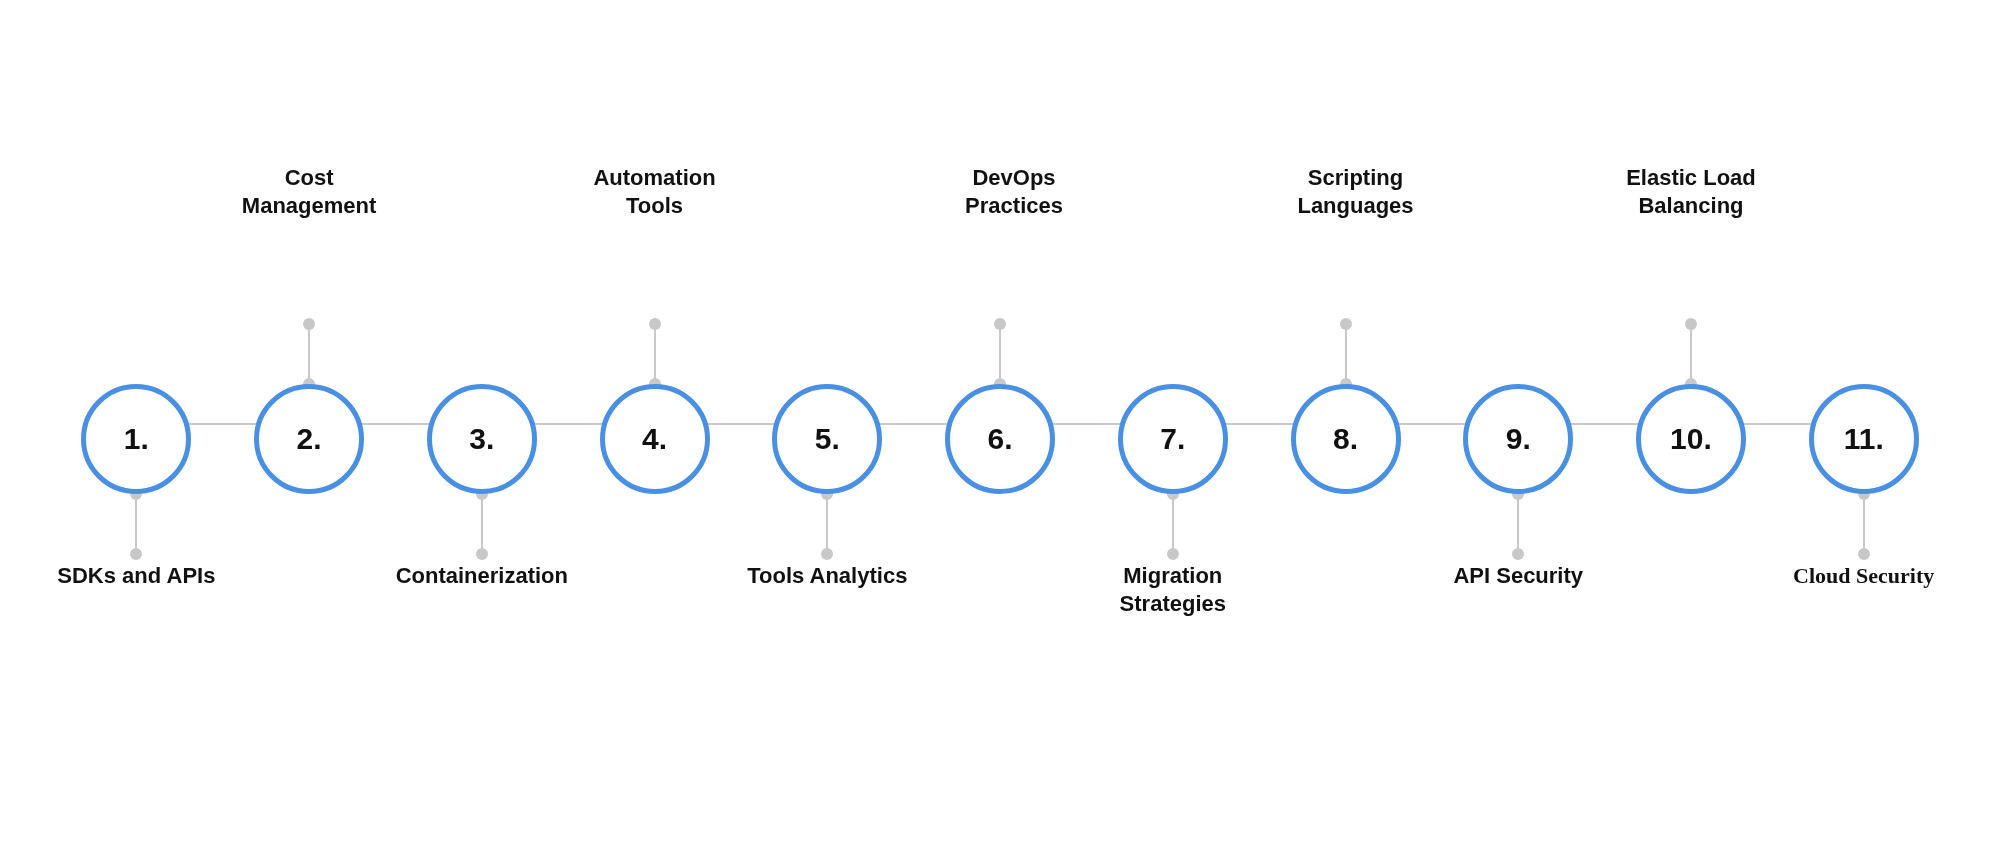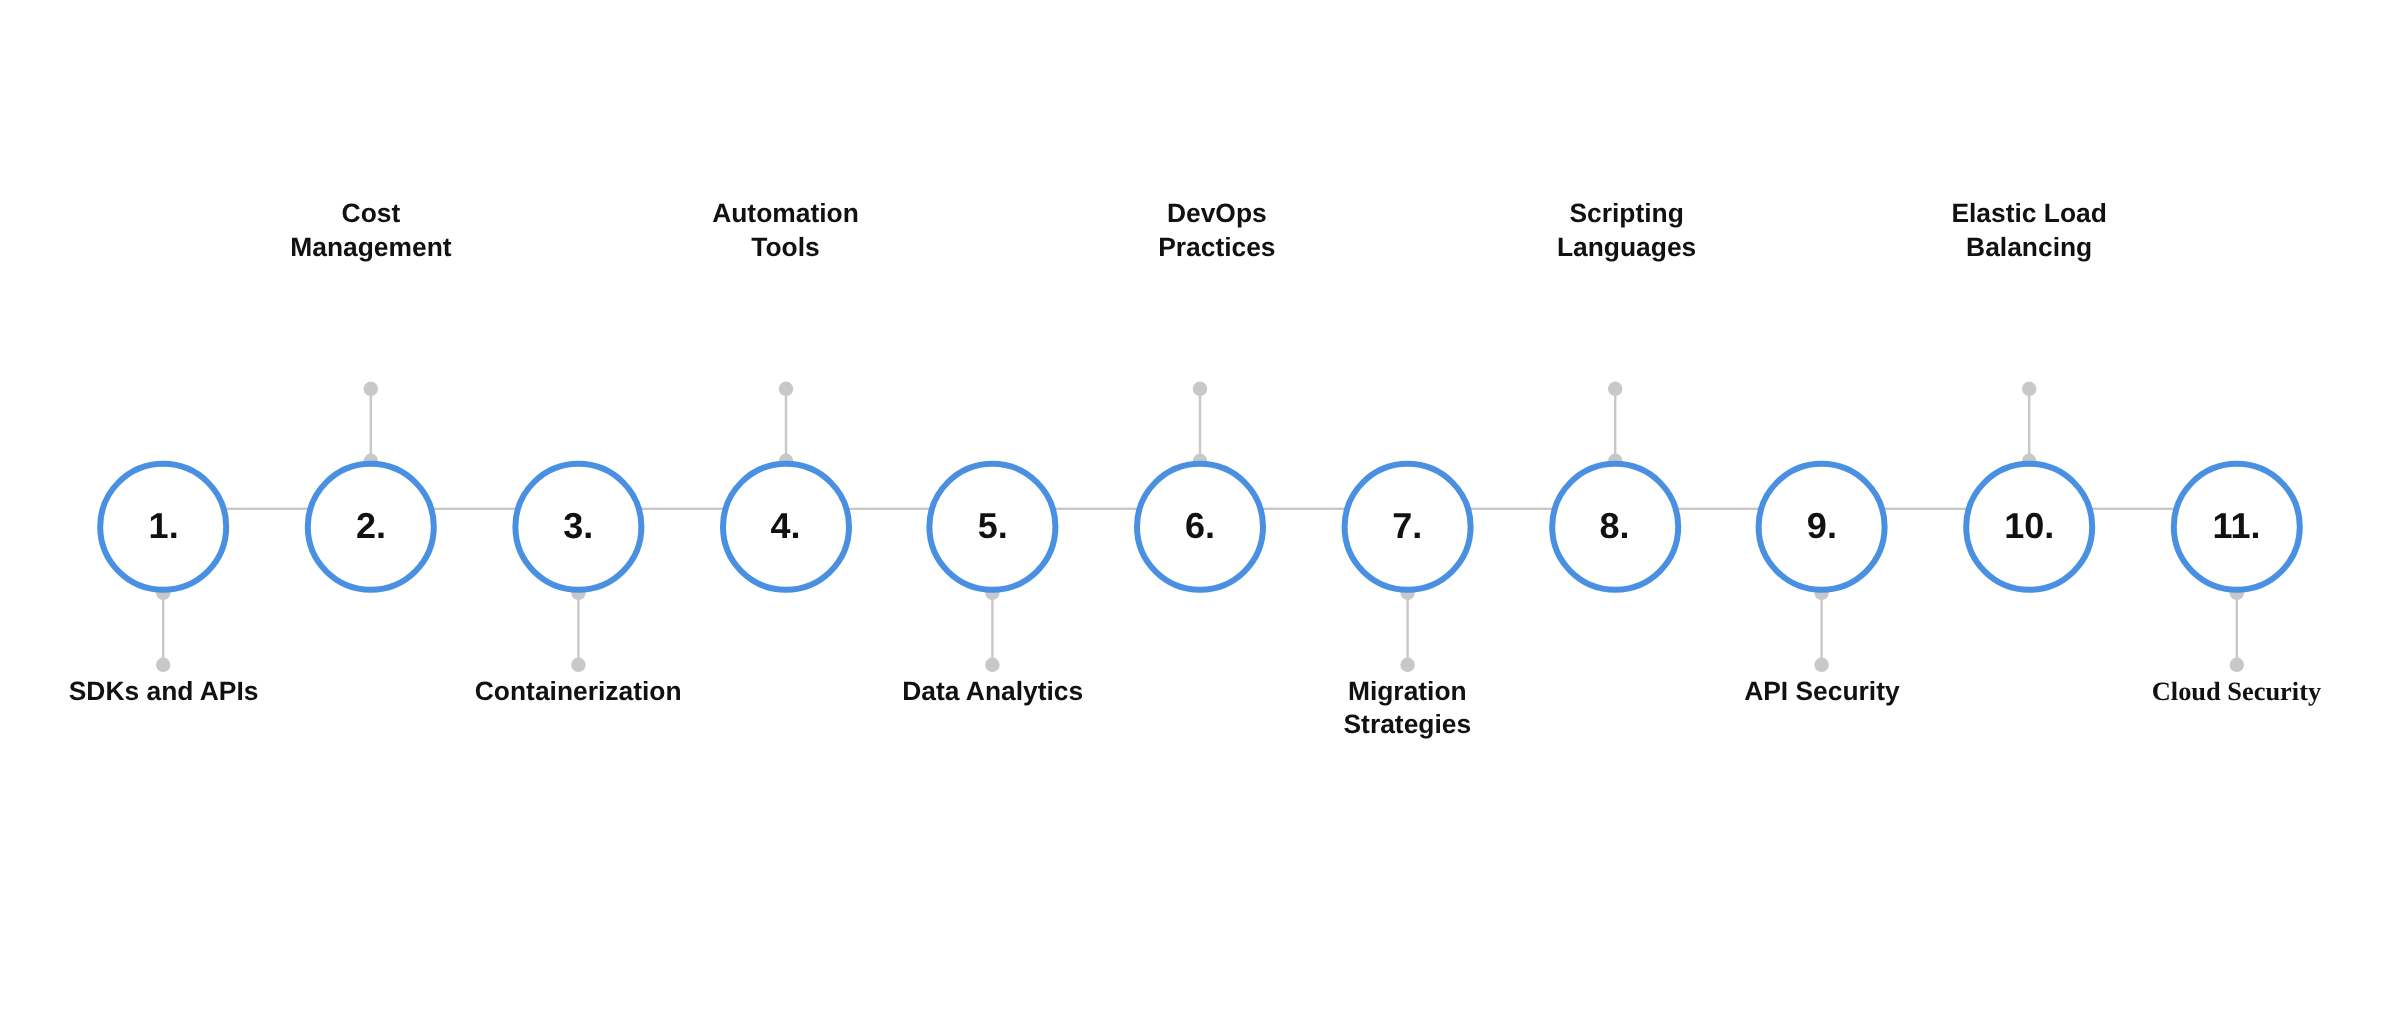"Data Analytics" div.label-text { text: Data -> Tools }
